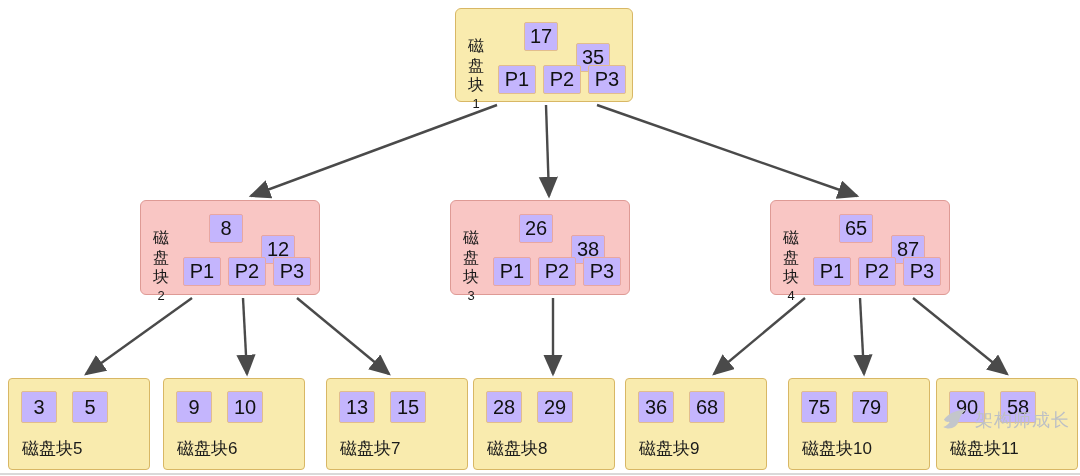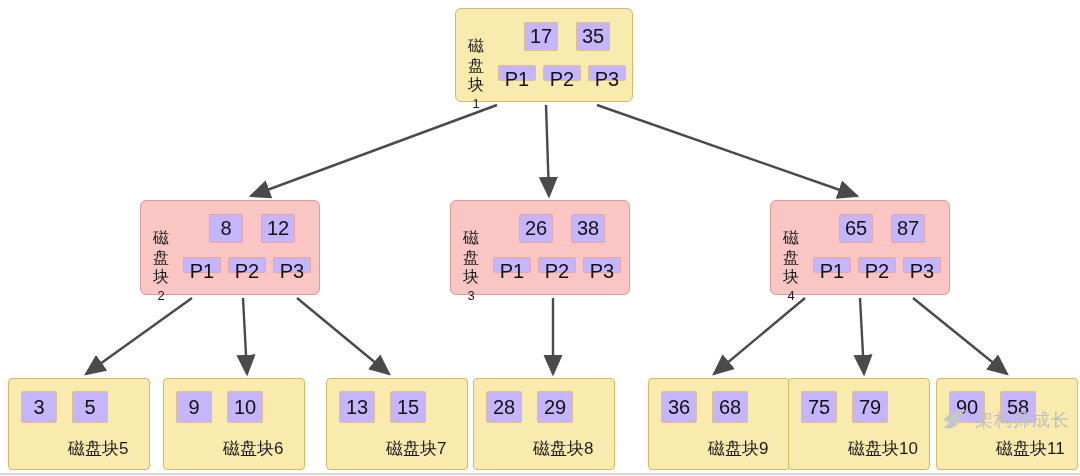"35" .node .k2 { margin-top: none -> 21px }
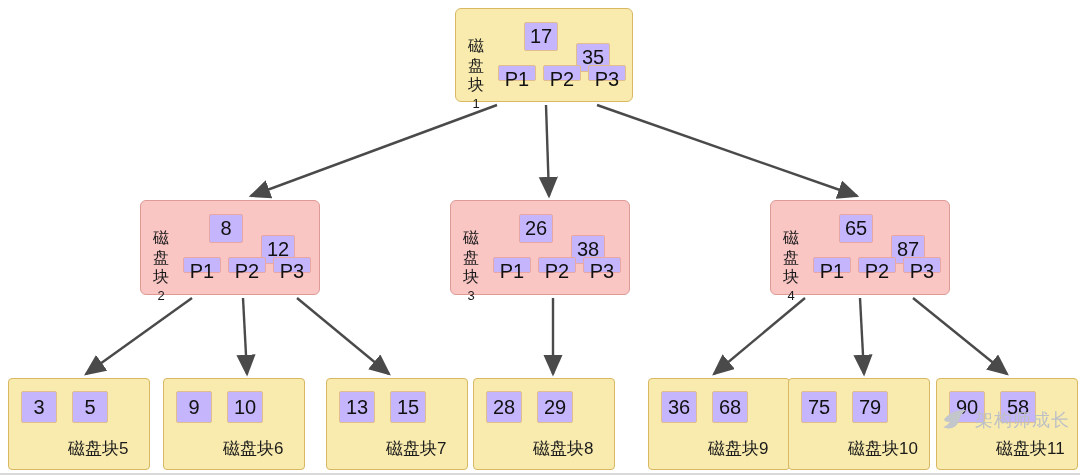"P1" .node .ptr { height: 16px -> 29px }
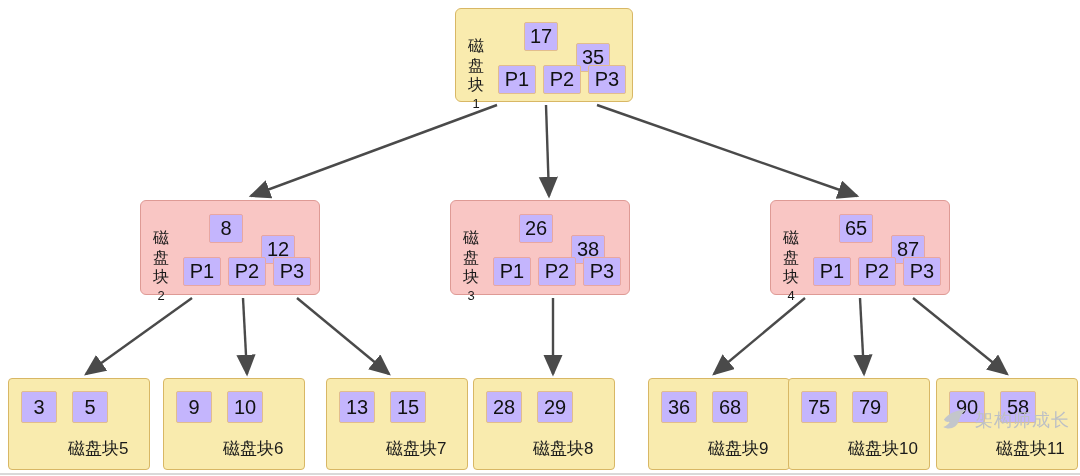"36" div.leaf { left: 648px -> 625px }
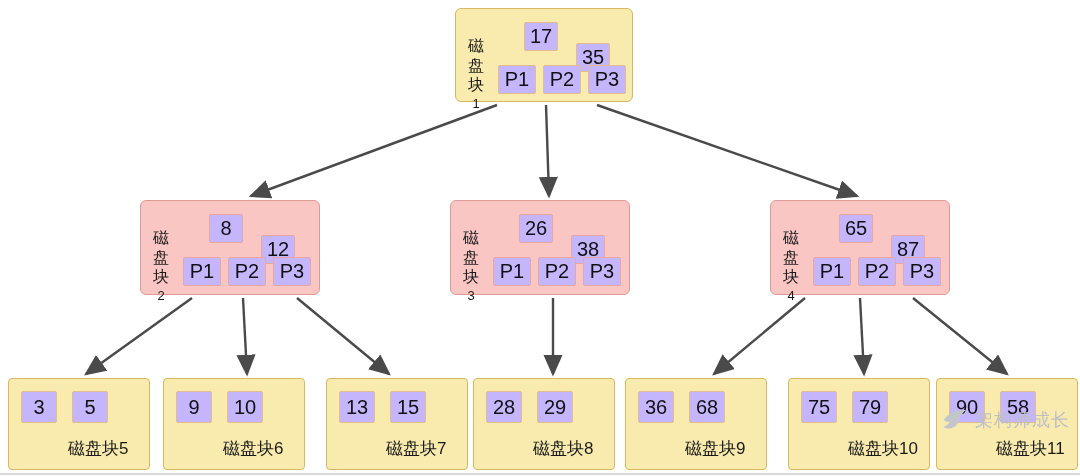"磁盘块5" .leaf-label { margin-left: 46px -> none }
